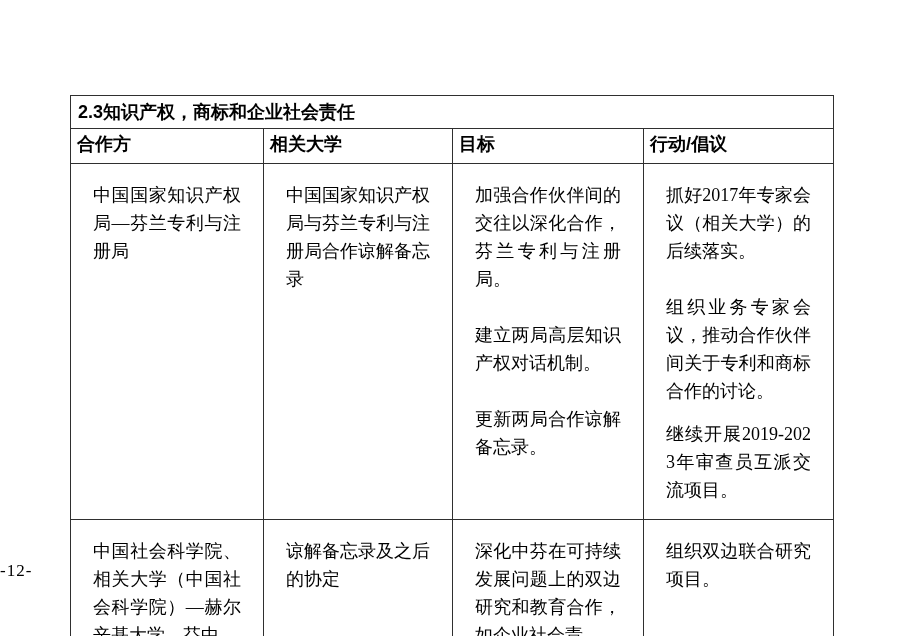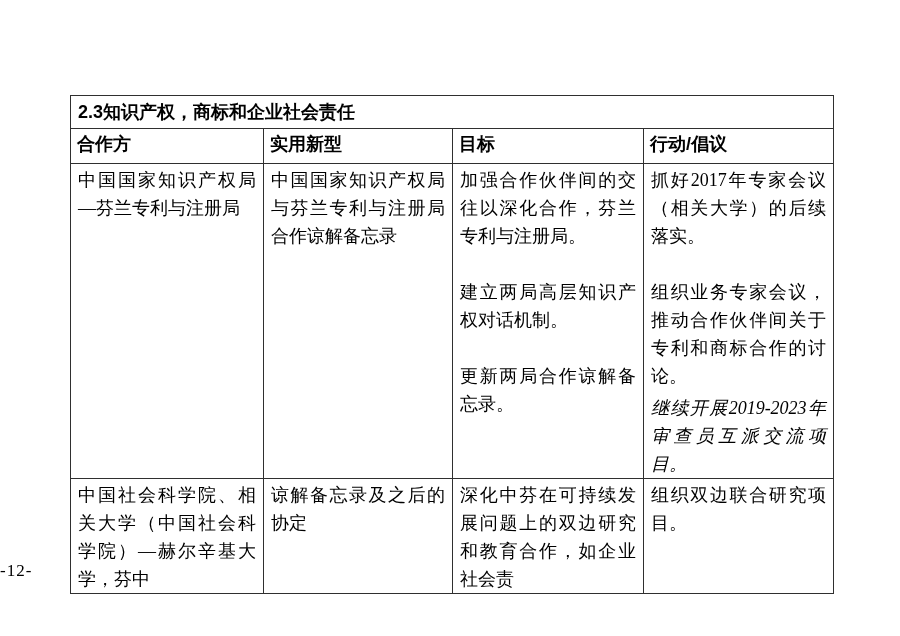"实用新型" th { text: 实用新型 -> 相关大学 }
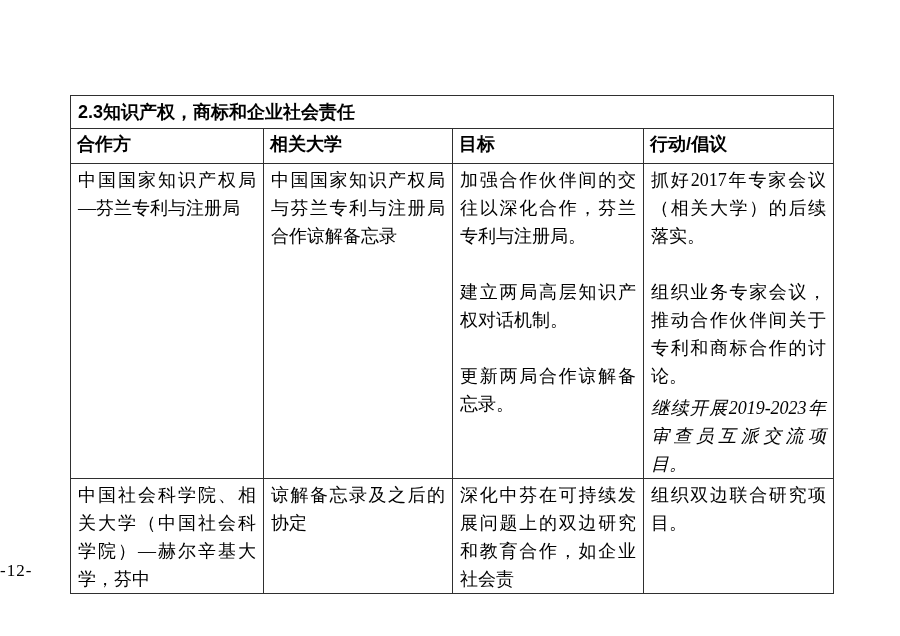"中国国家知识产权局—芬兰专利与注册局" .cell p { margin: 0 -> 15px }
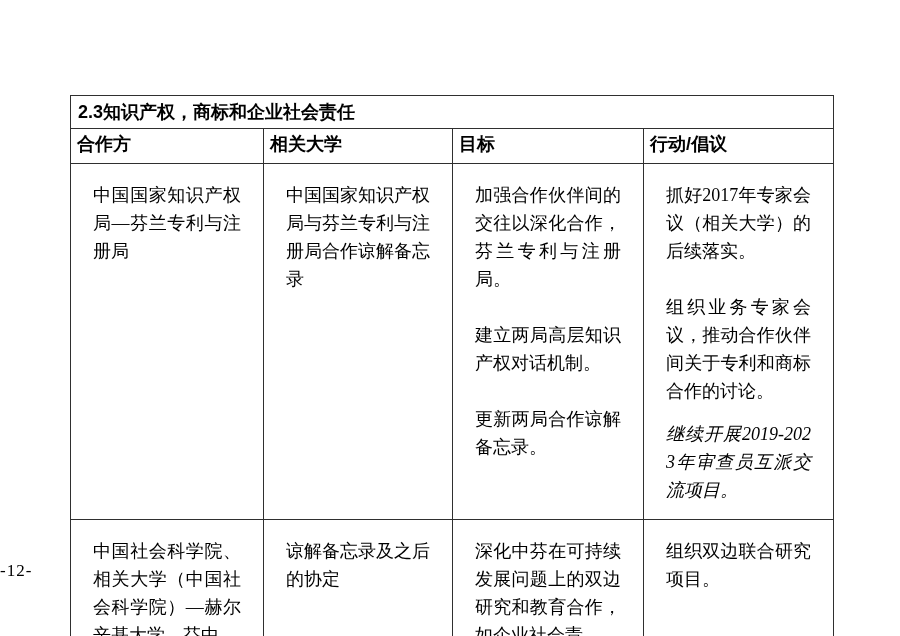"继续开展2019-2023年审查员互派交流项目。" .cell p.small-gap { font-style: italic -> none }
